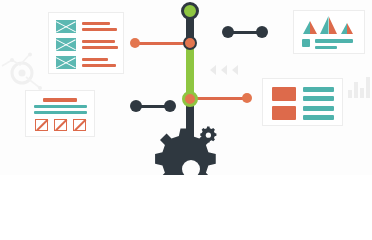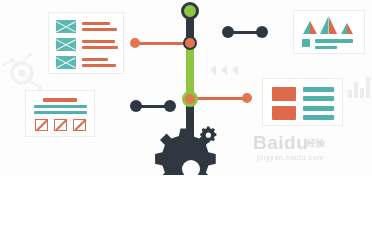"Baidu" div.abs { html: <div> <span>Baidu</span> <span>经验</span> <span>jingyan.baidu.com</span> </div> -> none }
